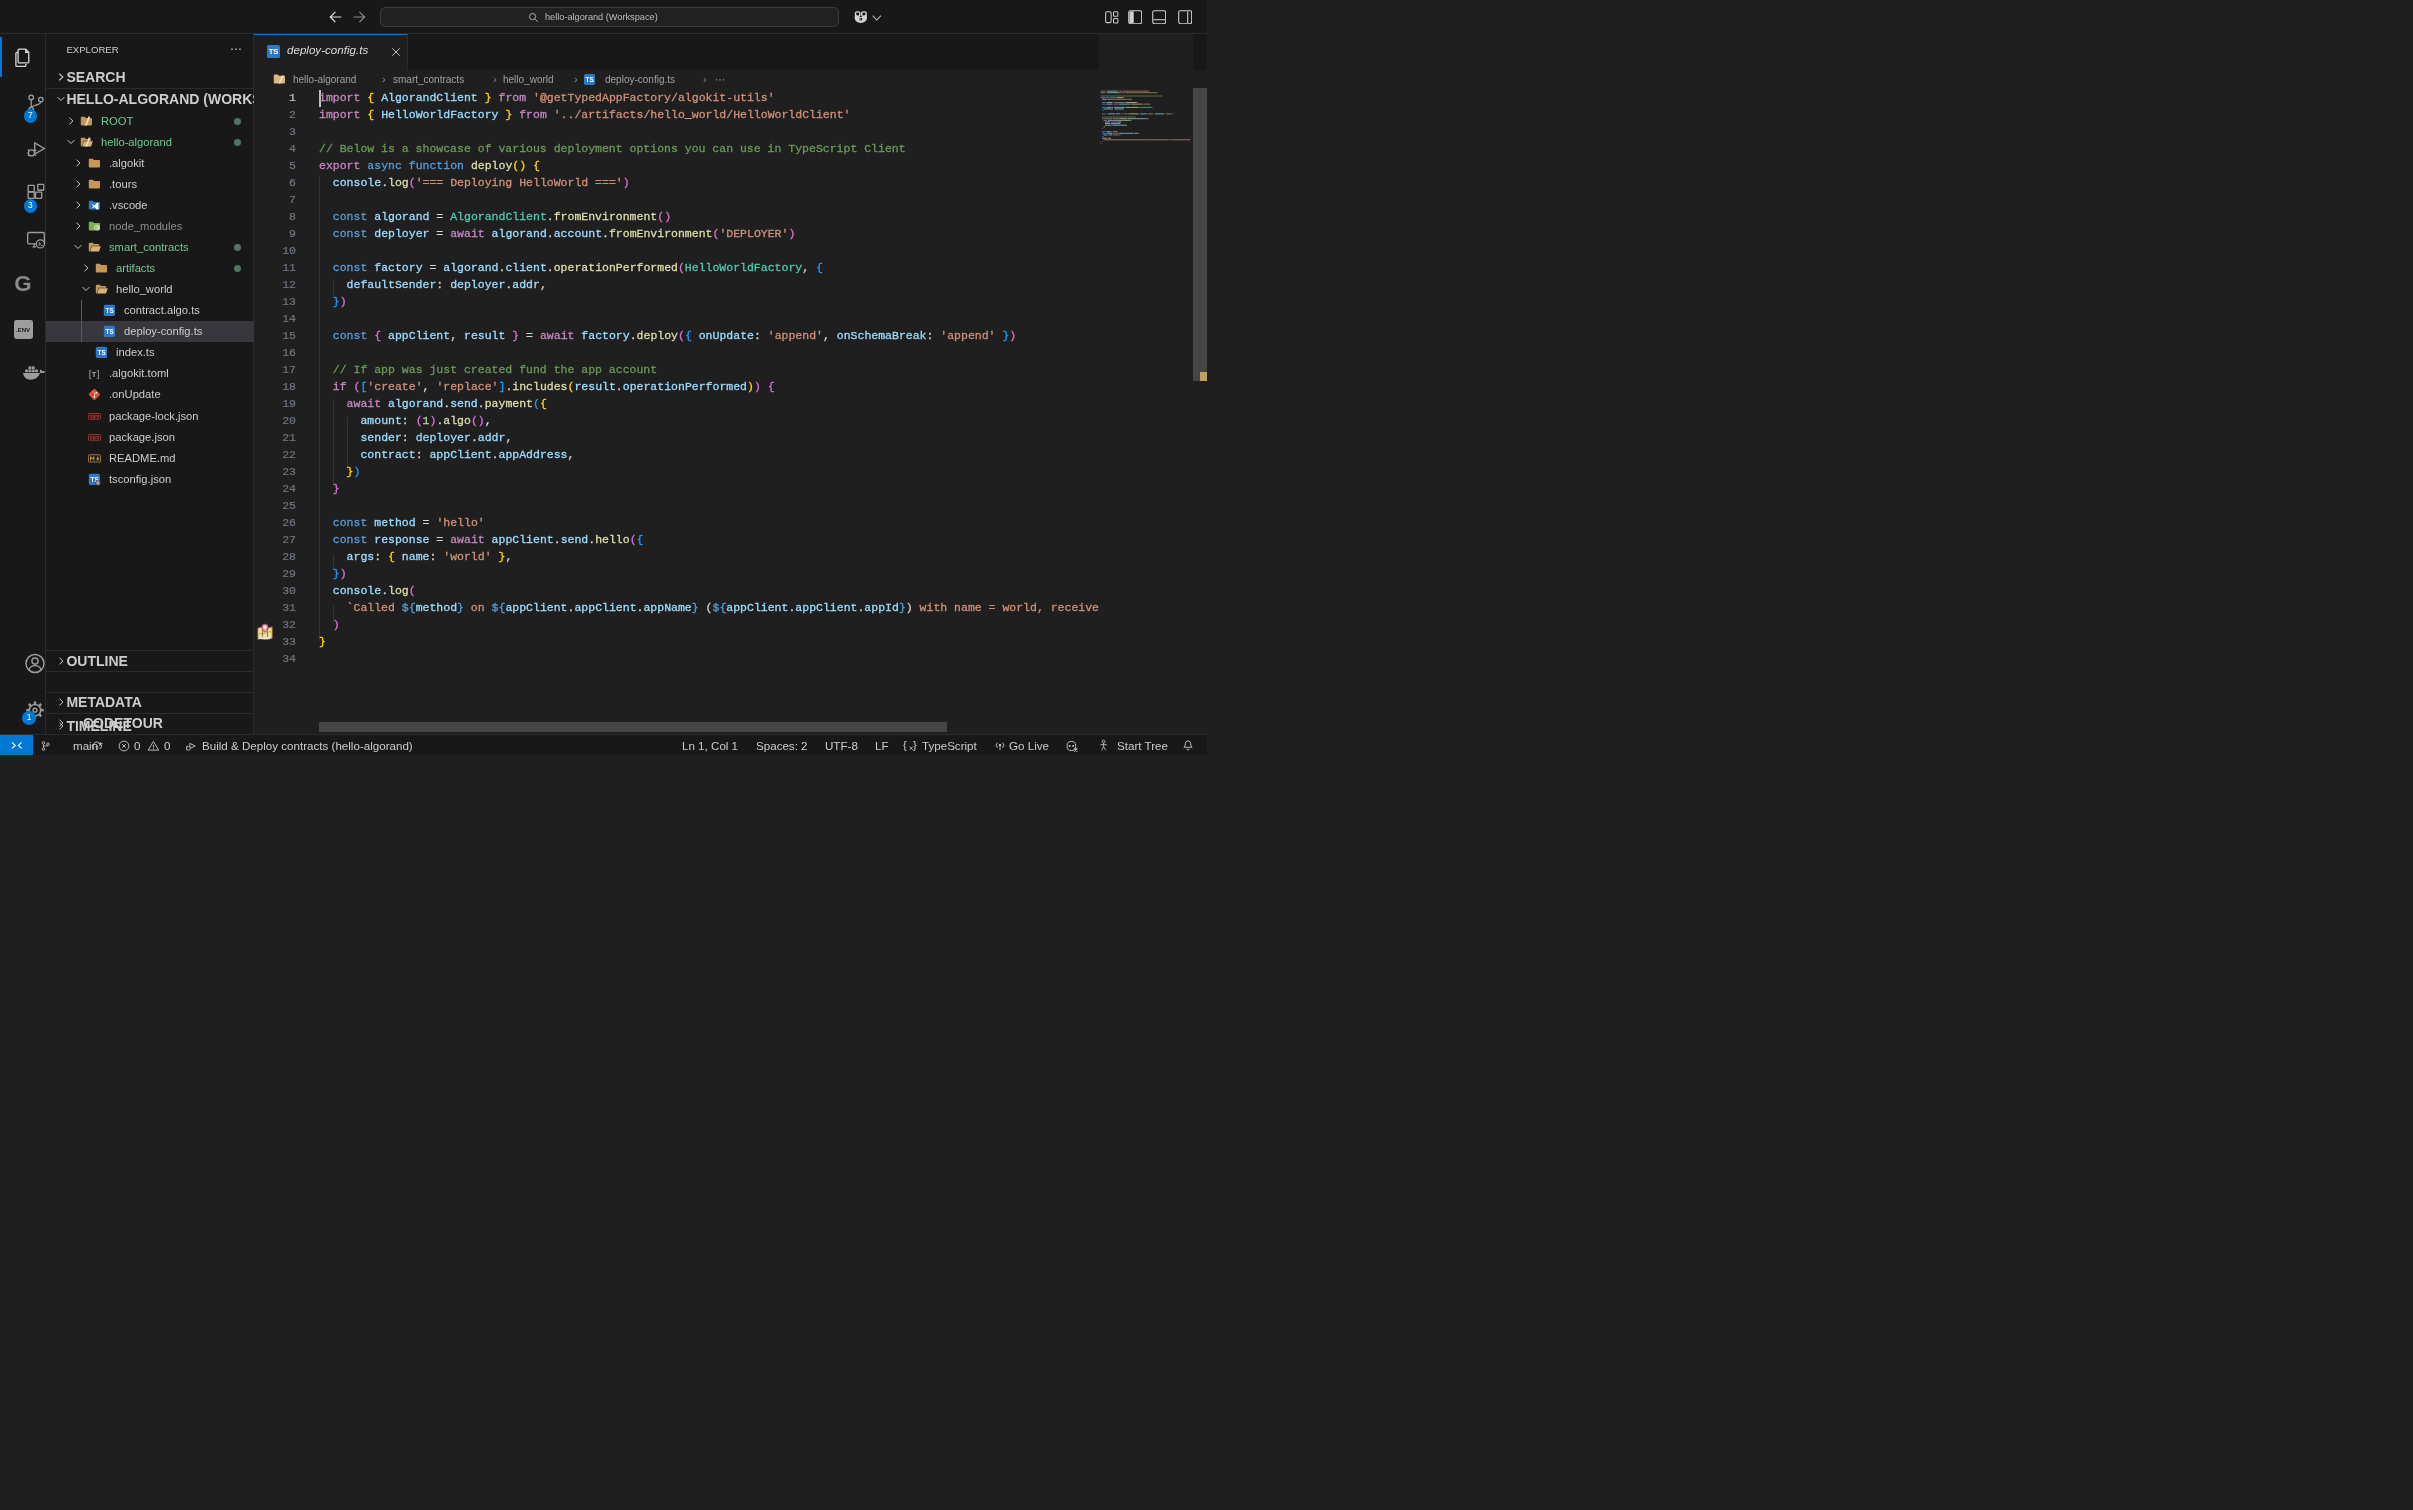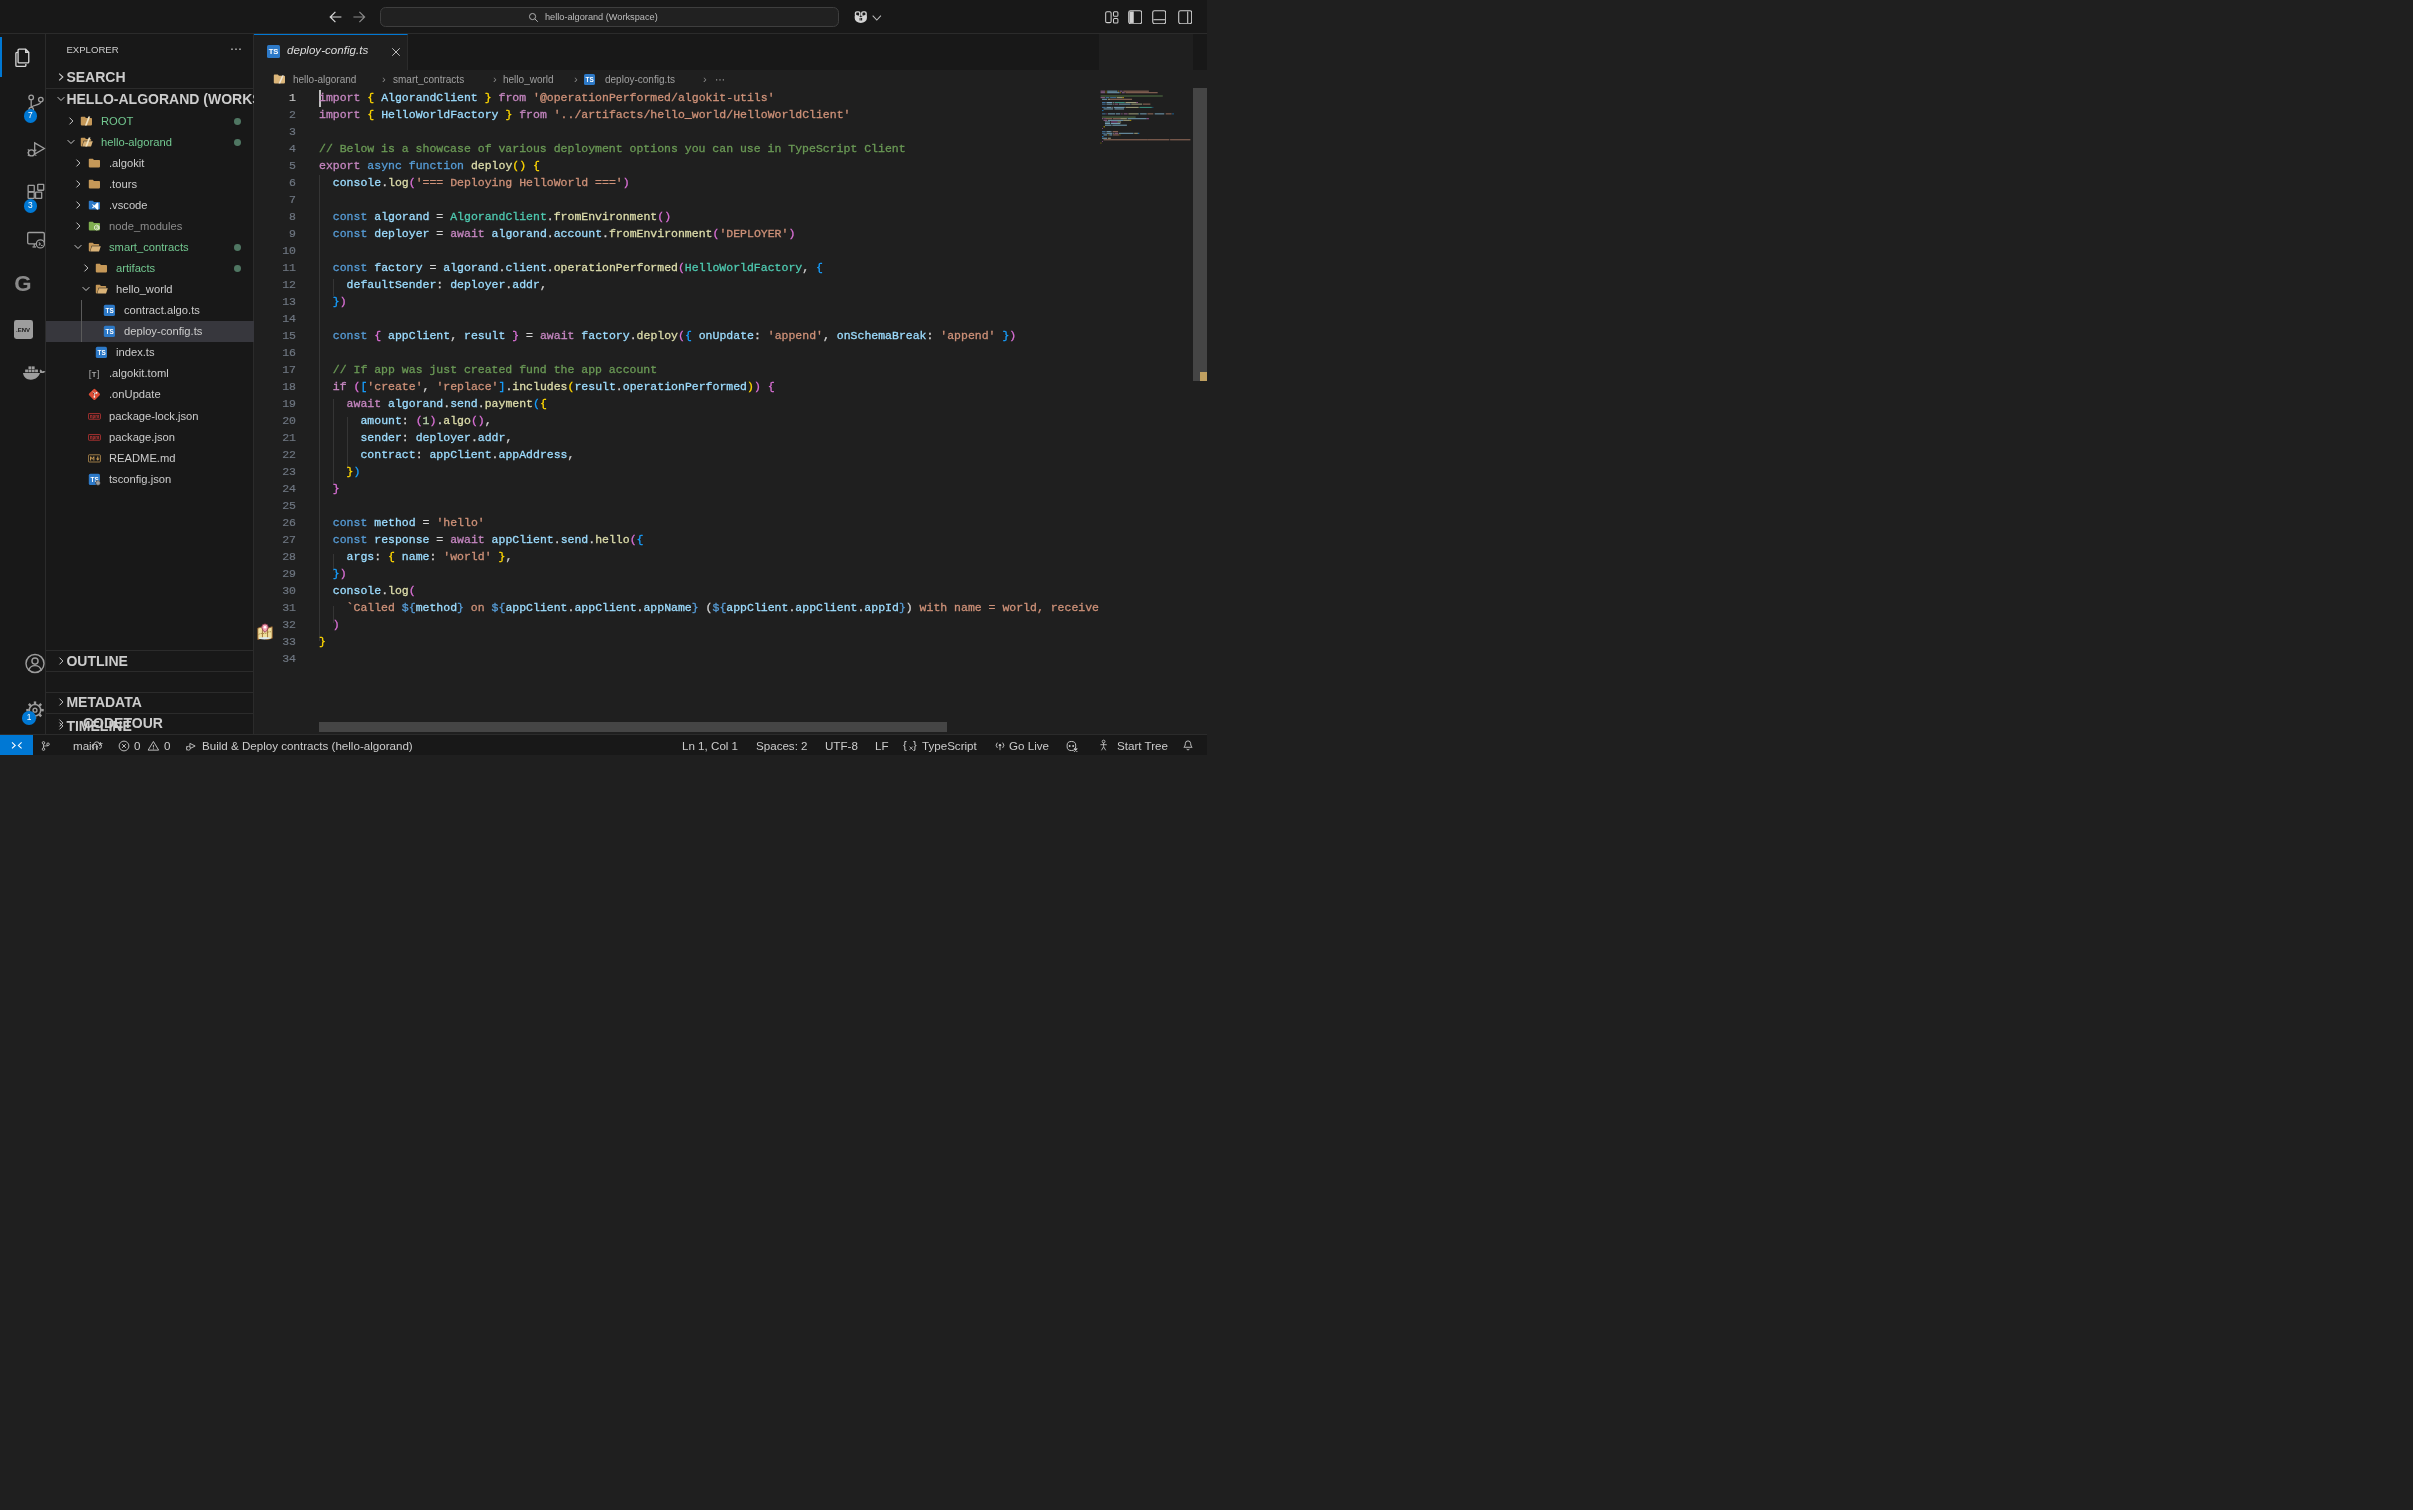"'@operationPerformed/algokit-utils'" span.s { text: '@operationPerformed/algokit-utils' -> '@getTypedAppFactory/algokit-utils' }
